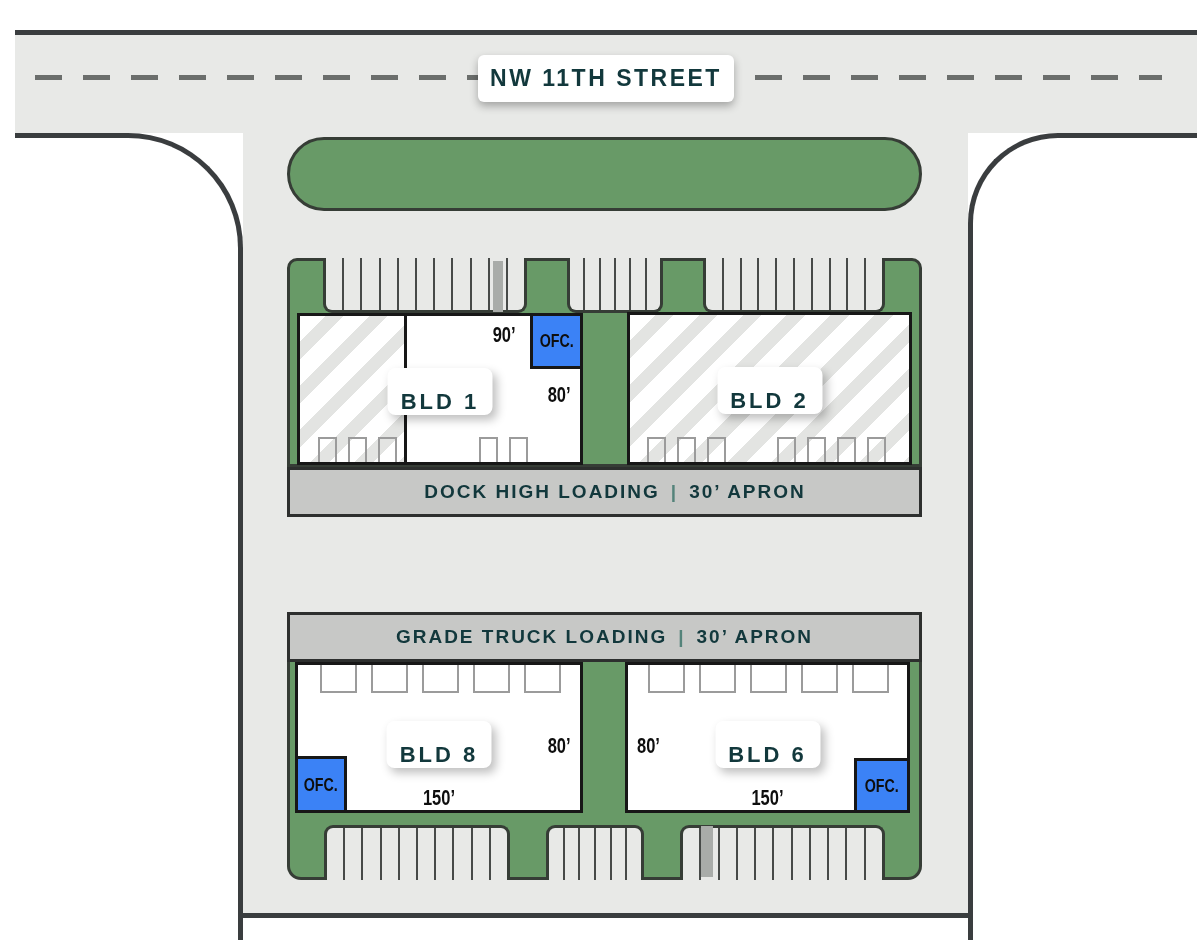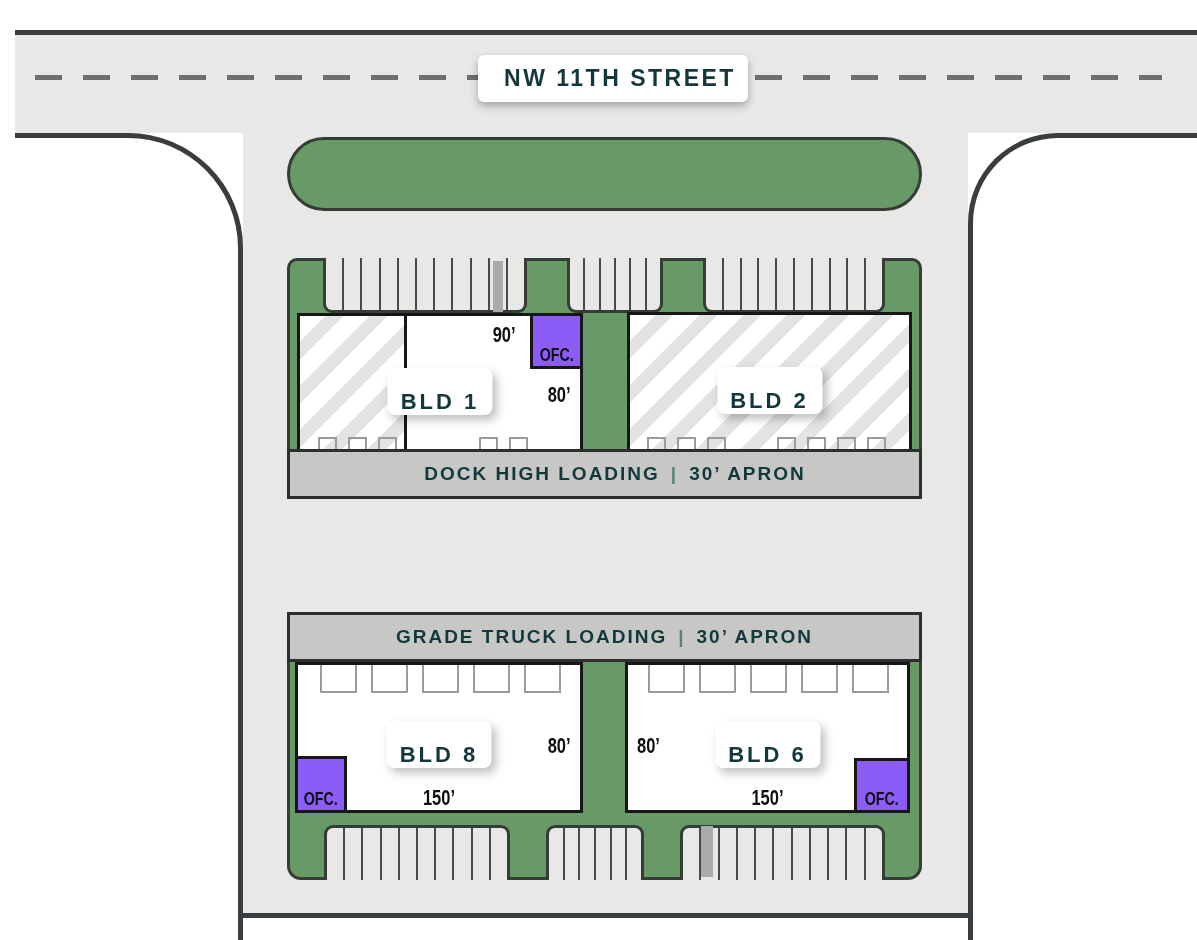"NW 11TH STREET" .street-sign { padding-left: 14px -> none }
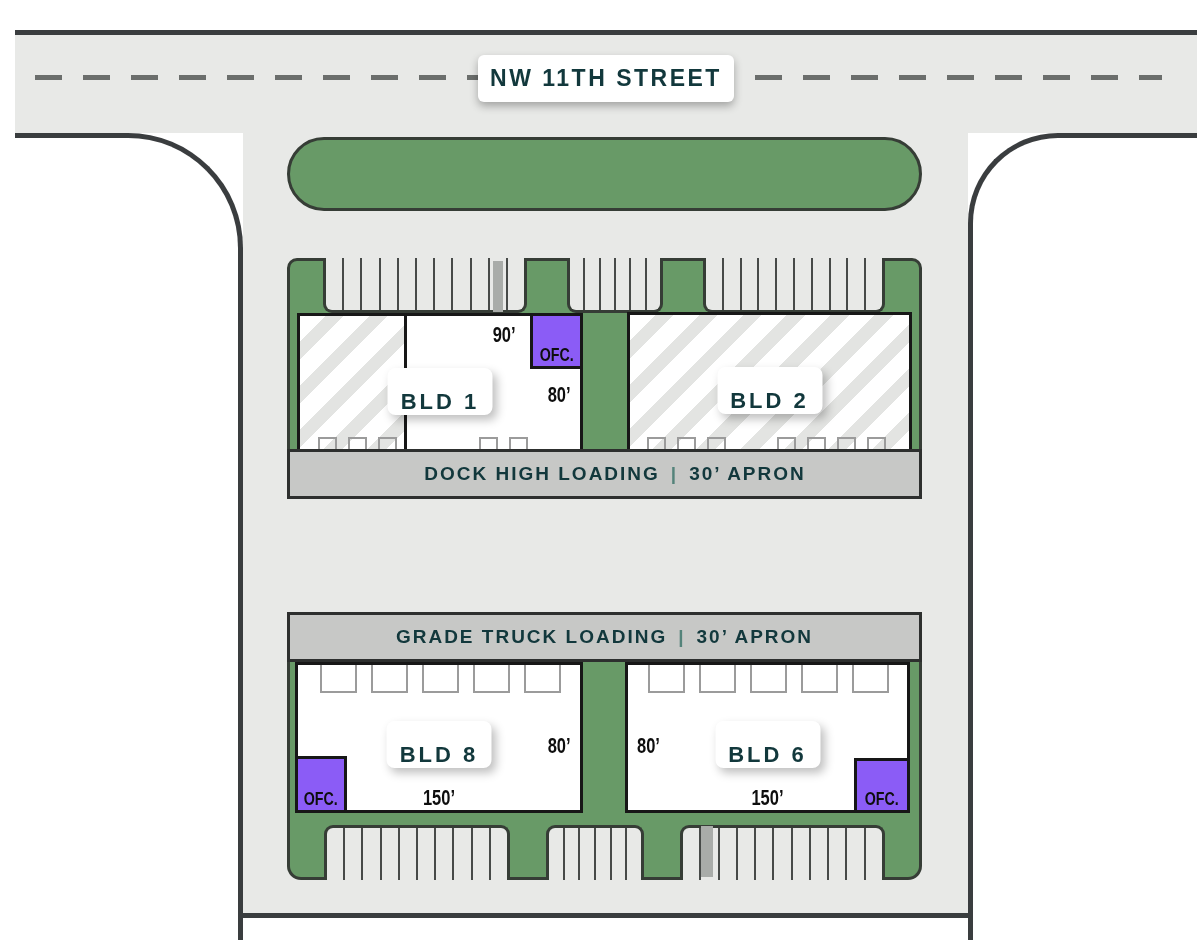"OFC." .ofc { align-items: flex-end -> center; background: #8b5cf6 -> #3b82f6 }
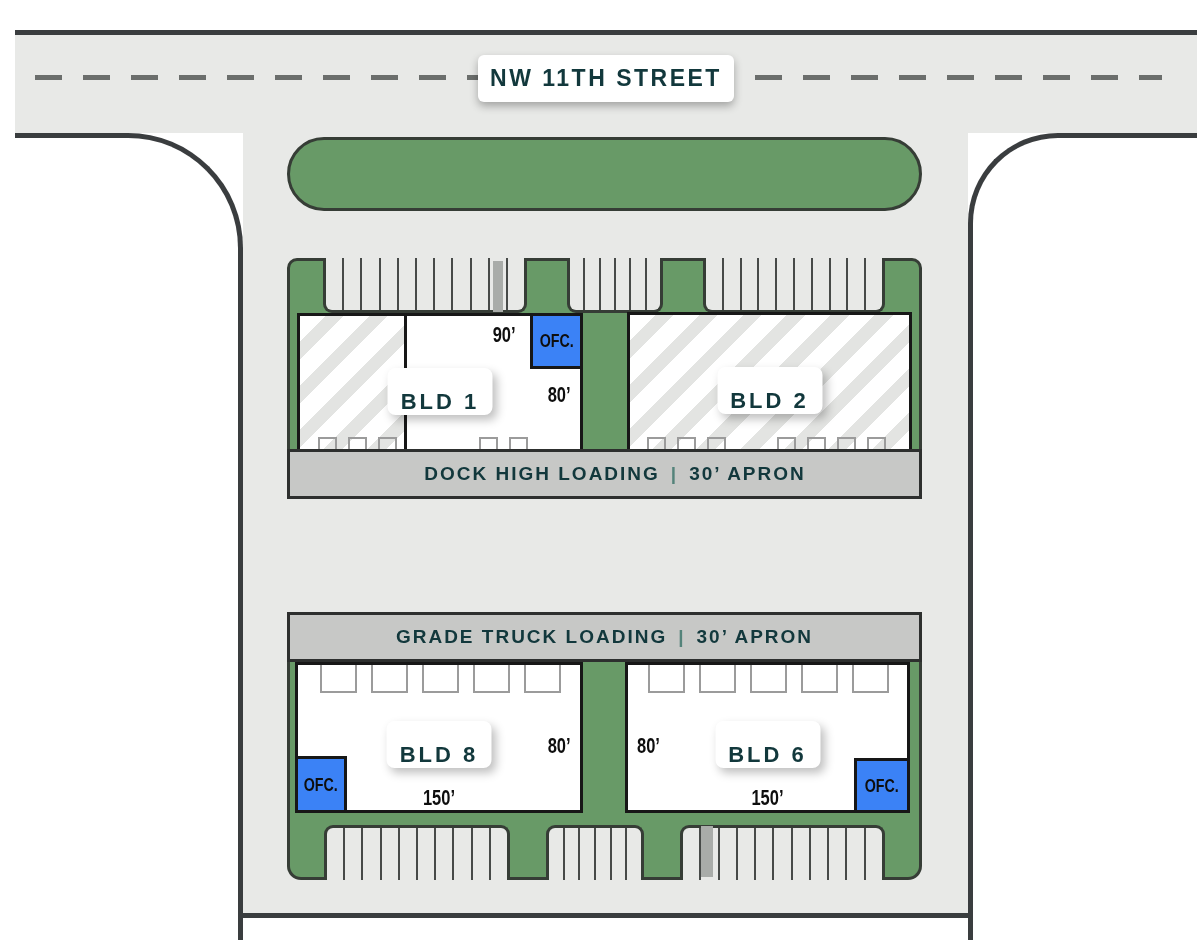"DOCK HIGH LOADING" .strip-dock { top: 449px -> 467px }
